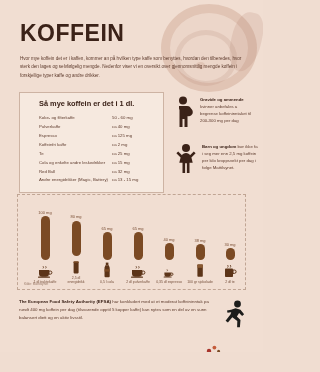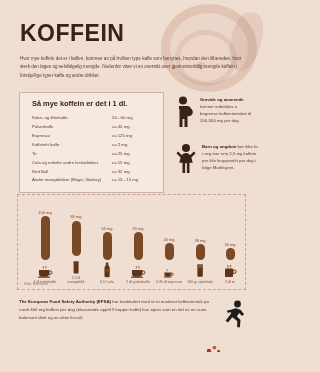"Så mye koffein er det" .table-card { padding: 6px 7px 7px 12px -> 6px 7px 7px 19px }
